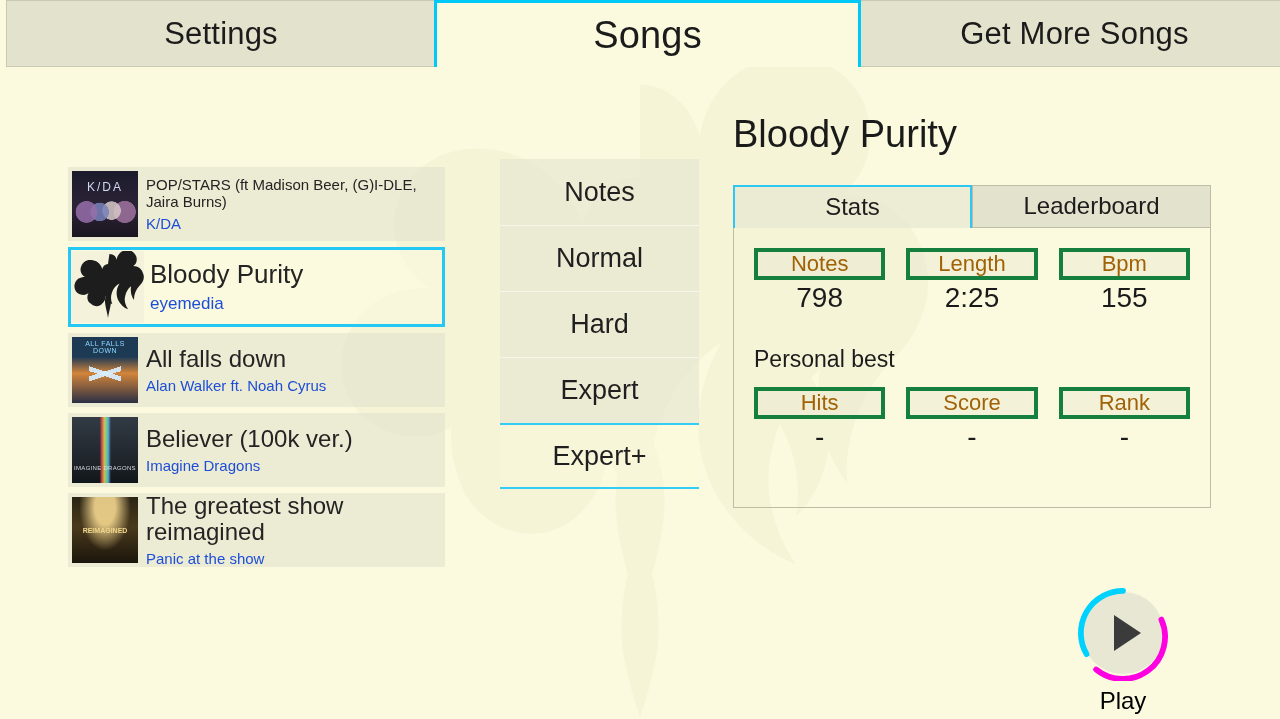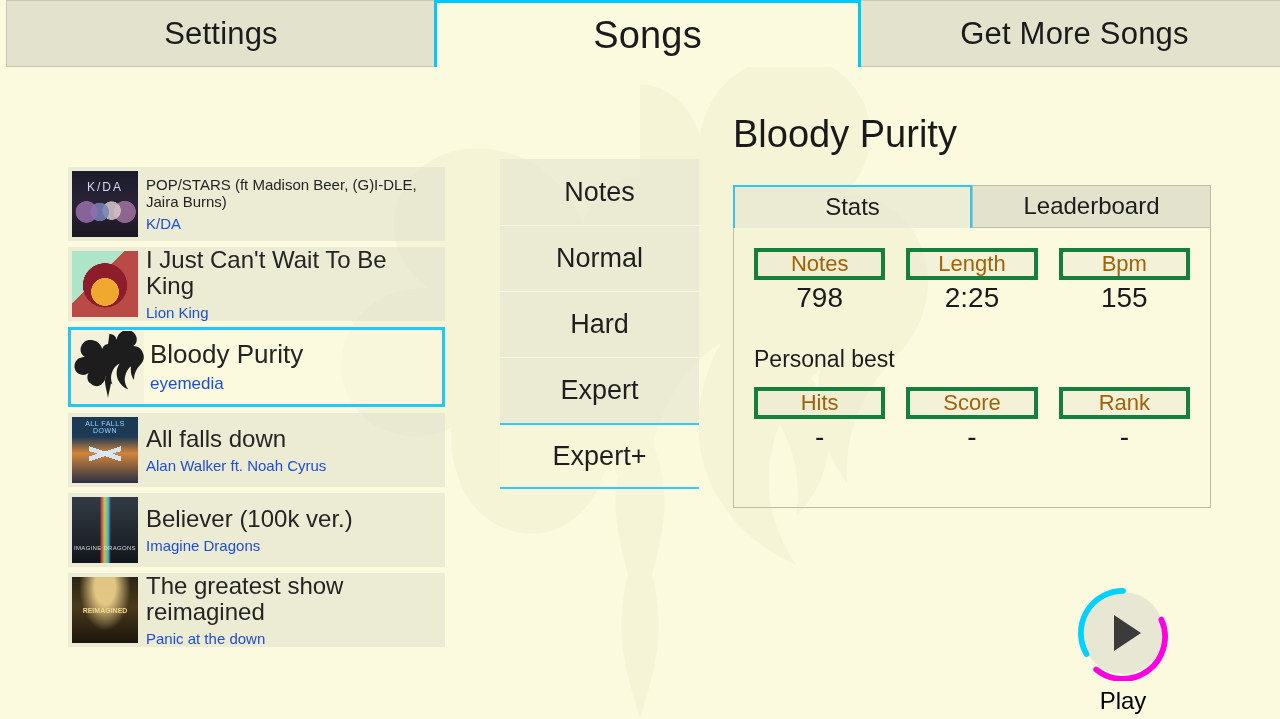"I Just Can't Wait To" div.song-row { html: <div> <div> <div></div> </div> <div> <div>I Just Can't Wait To Be King</div> <div>Lion King</div> </div> </div> -> none }
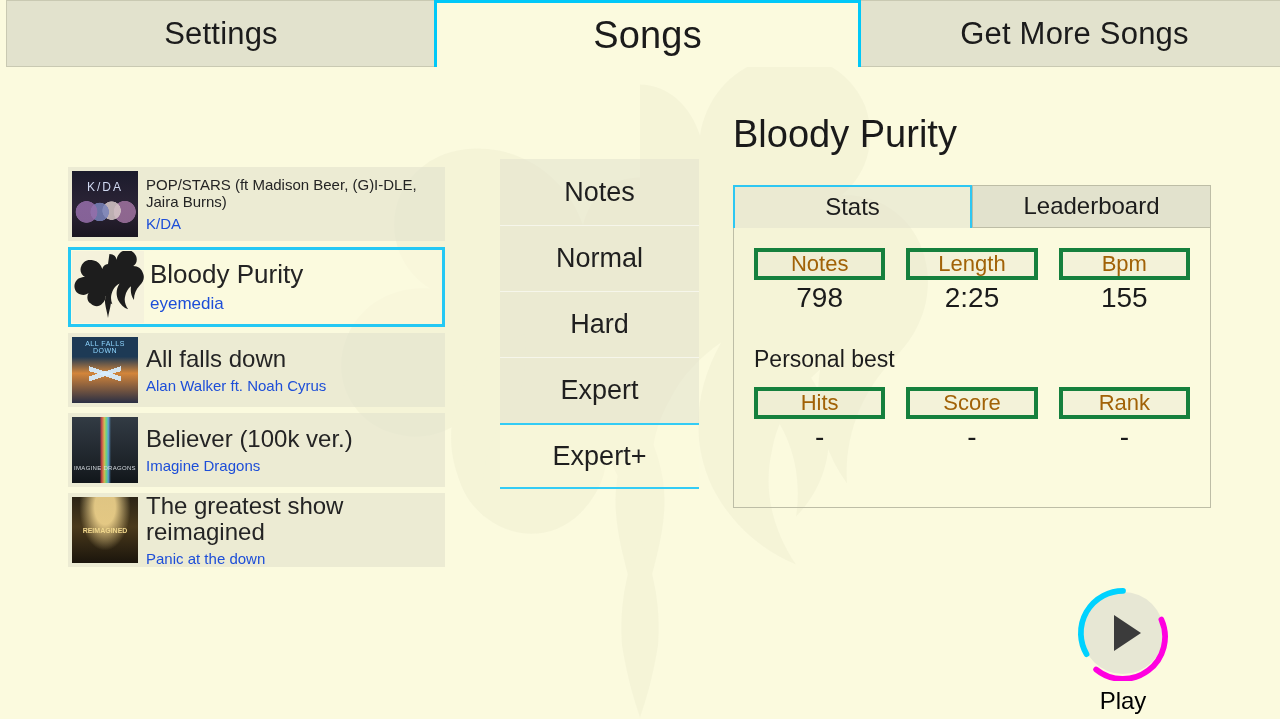"Panic at the down" div.song-artist { text: down -> show }
